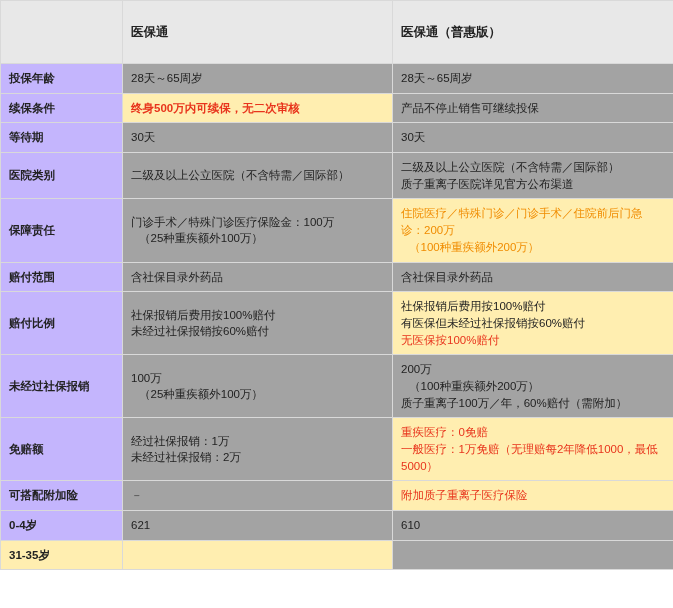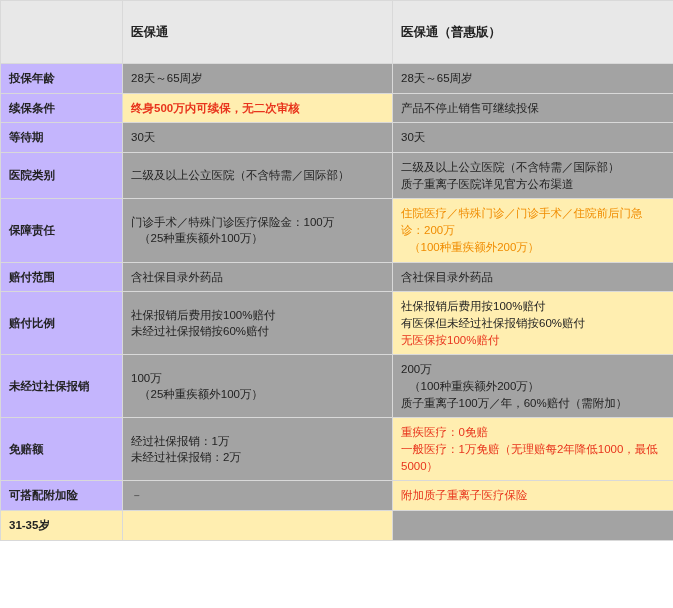"0-4岁" tr { html: none -> <tr> <td>0-4岁</td> <td> <span>621</span> </td> <td> <span>610</span> </td> </tr> }
